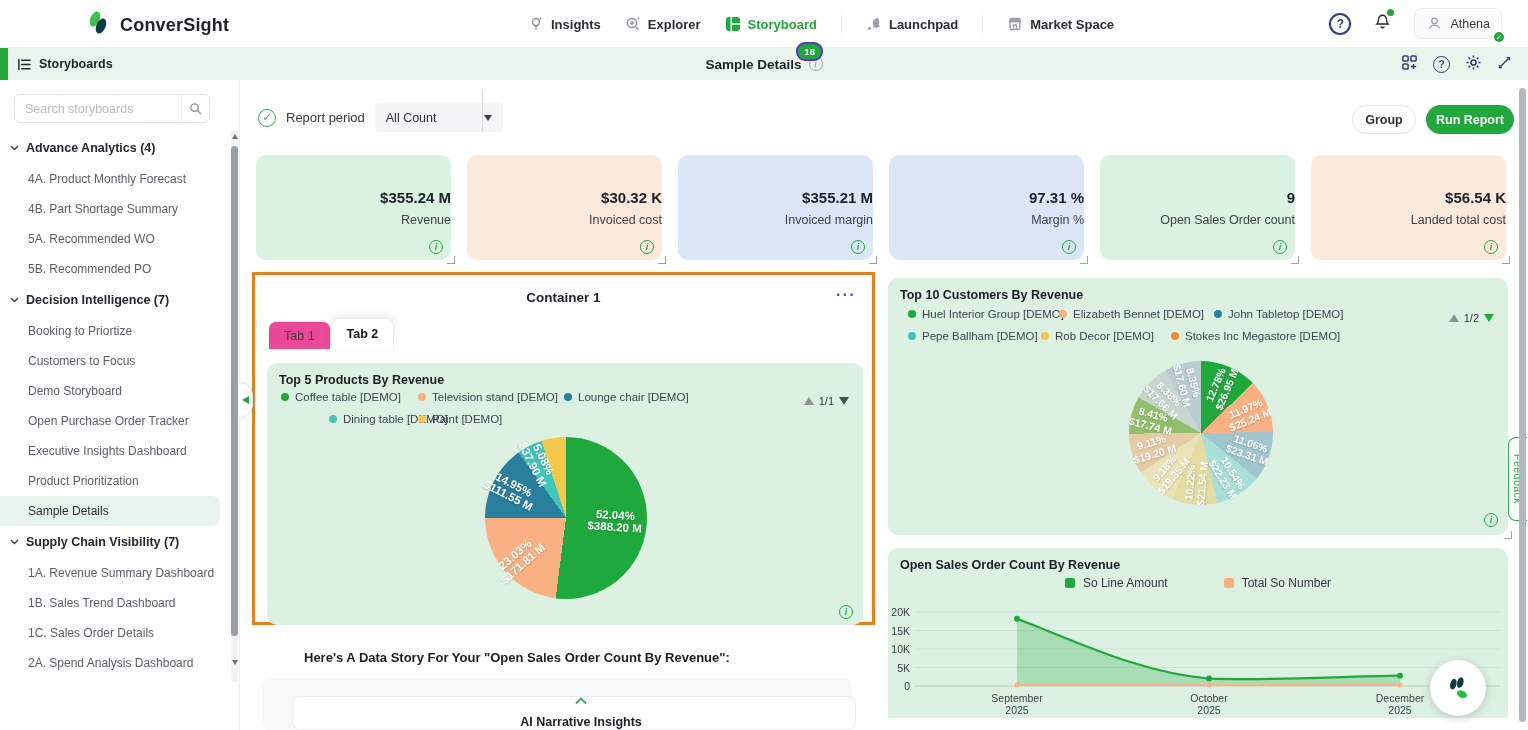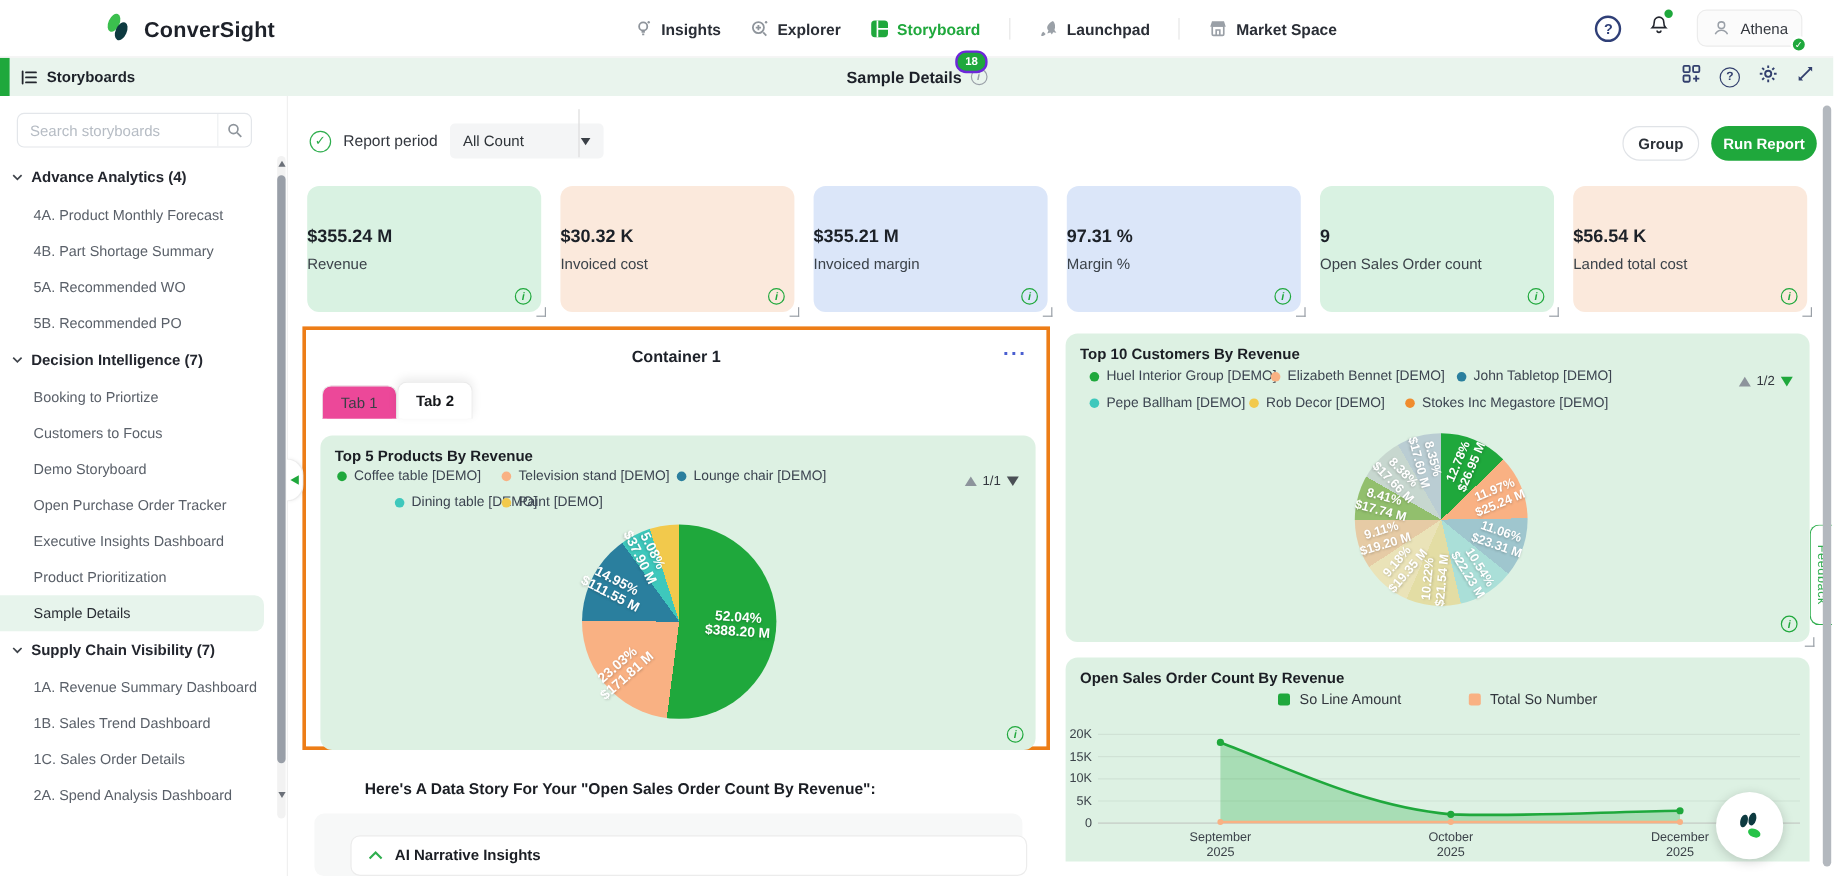"$355.24 M" .kpi { align-items: flex-start -> flex-end }
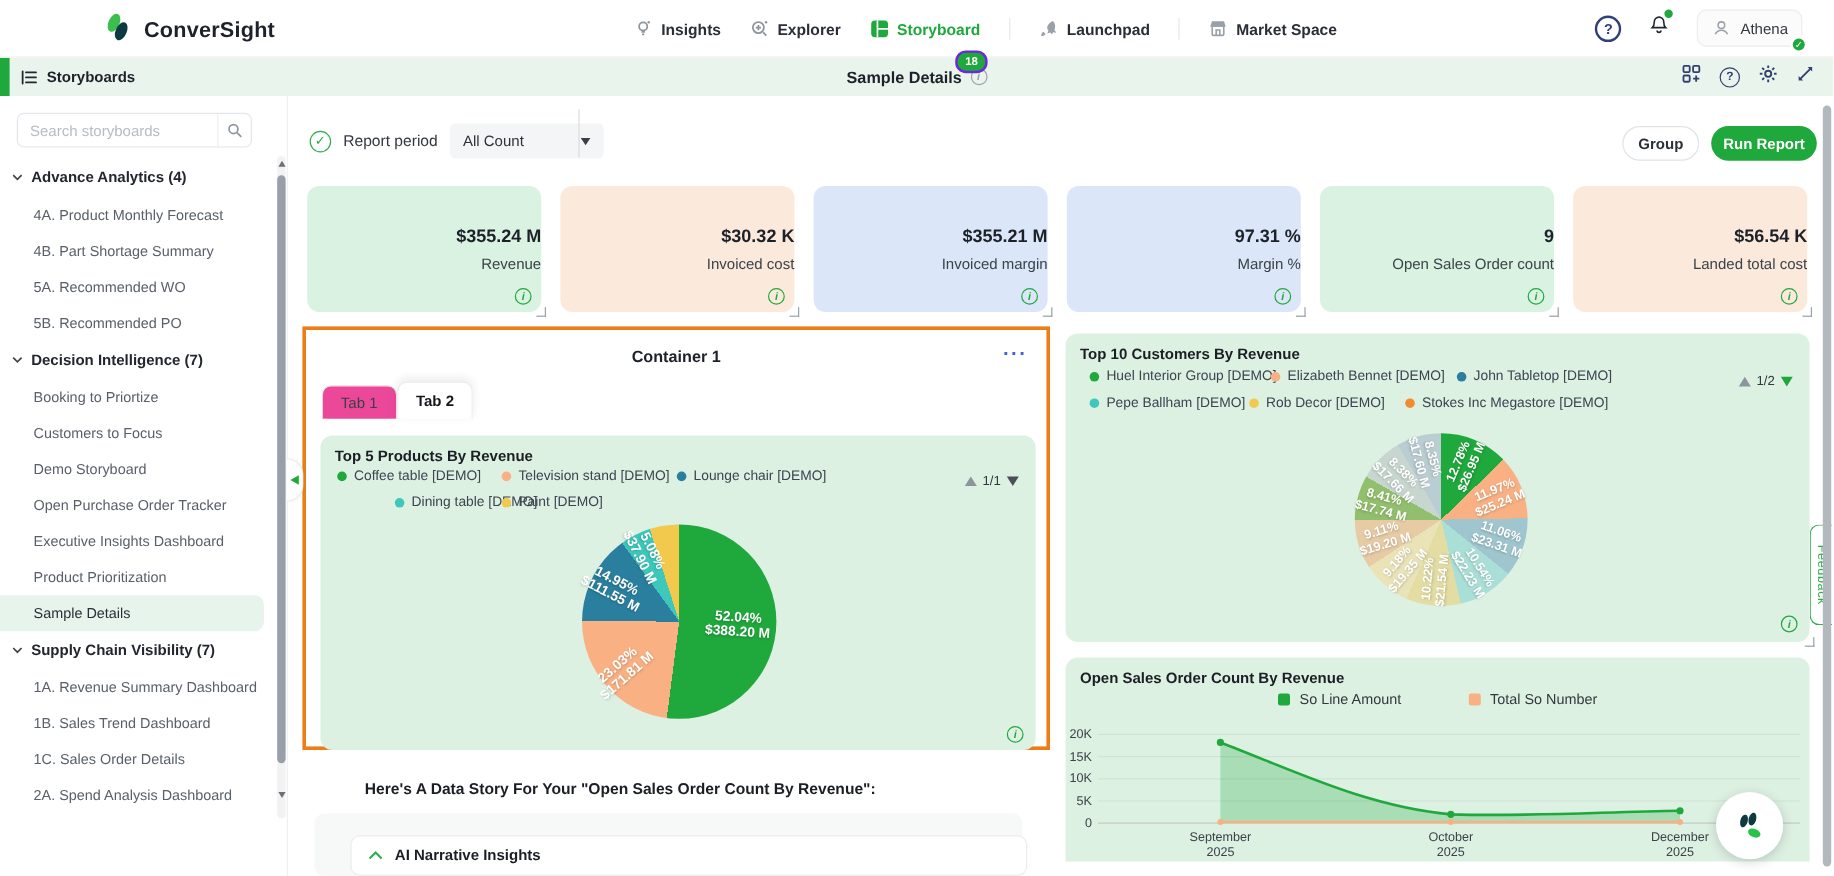"AI Narrative Insights" .ds-card { flex-direction: none -> column }
